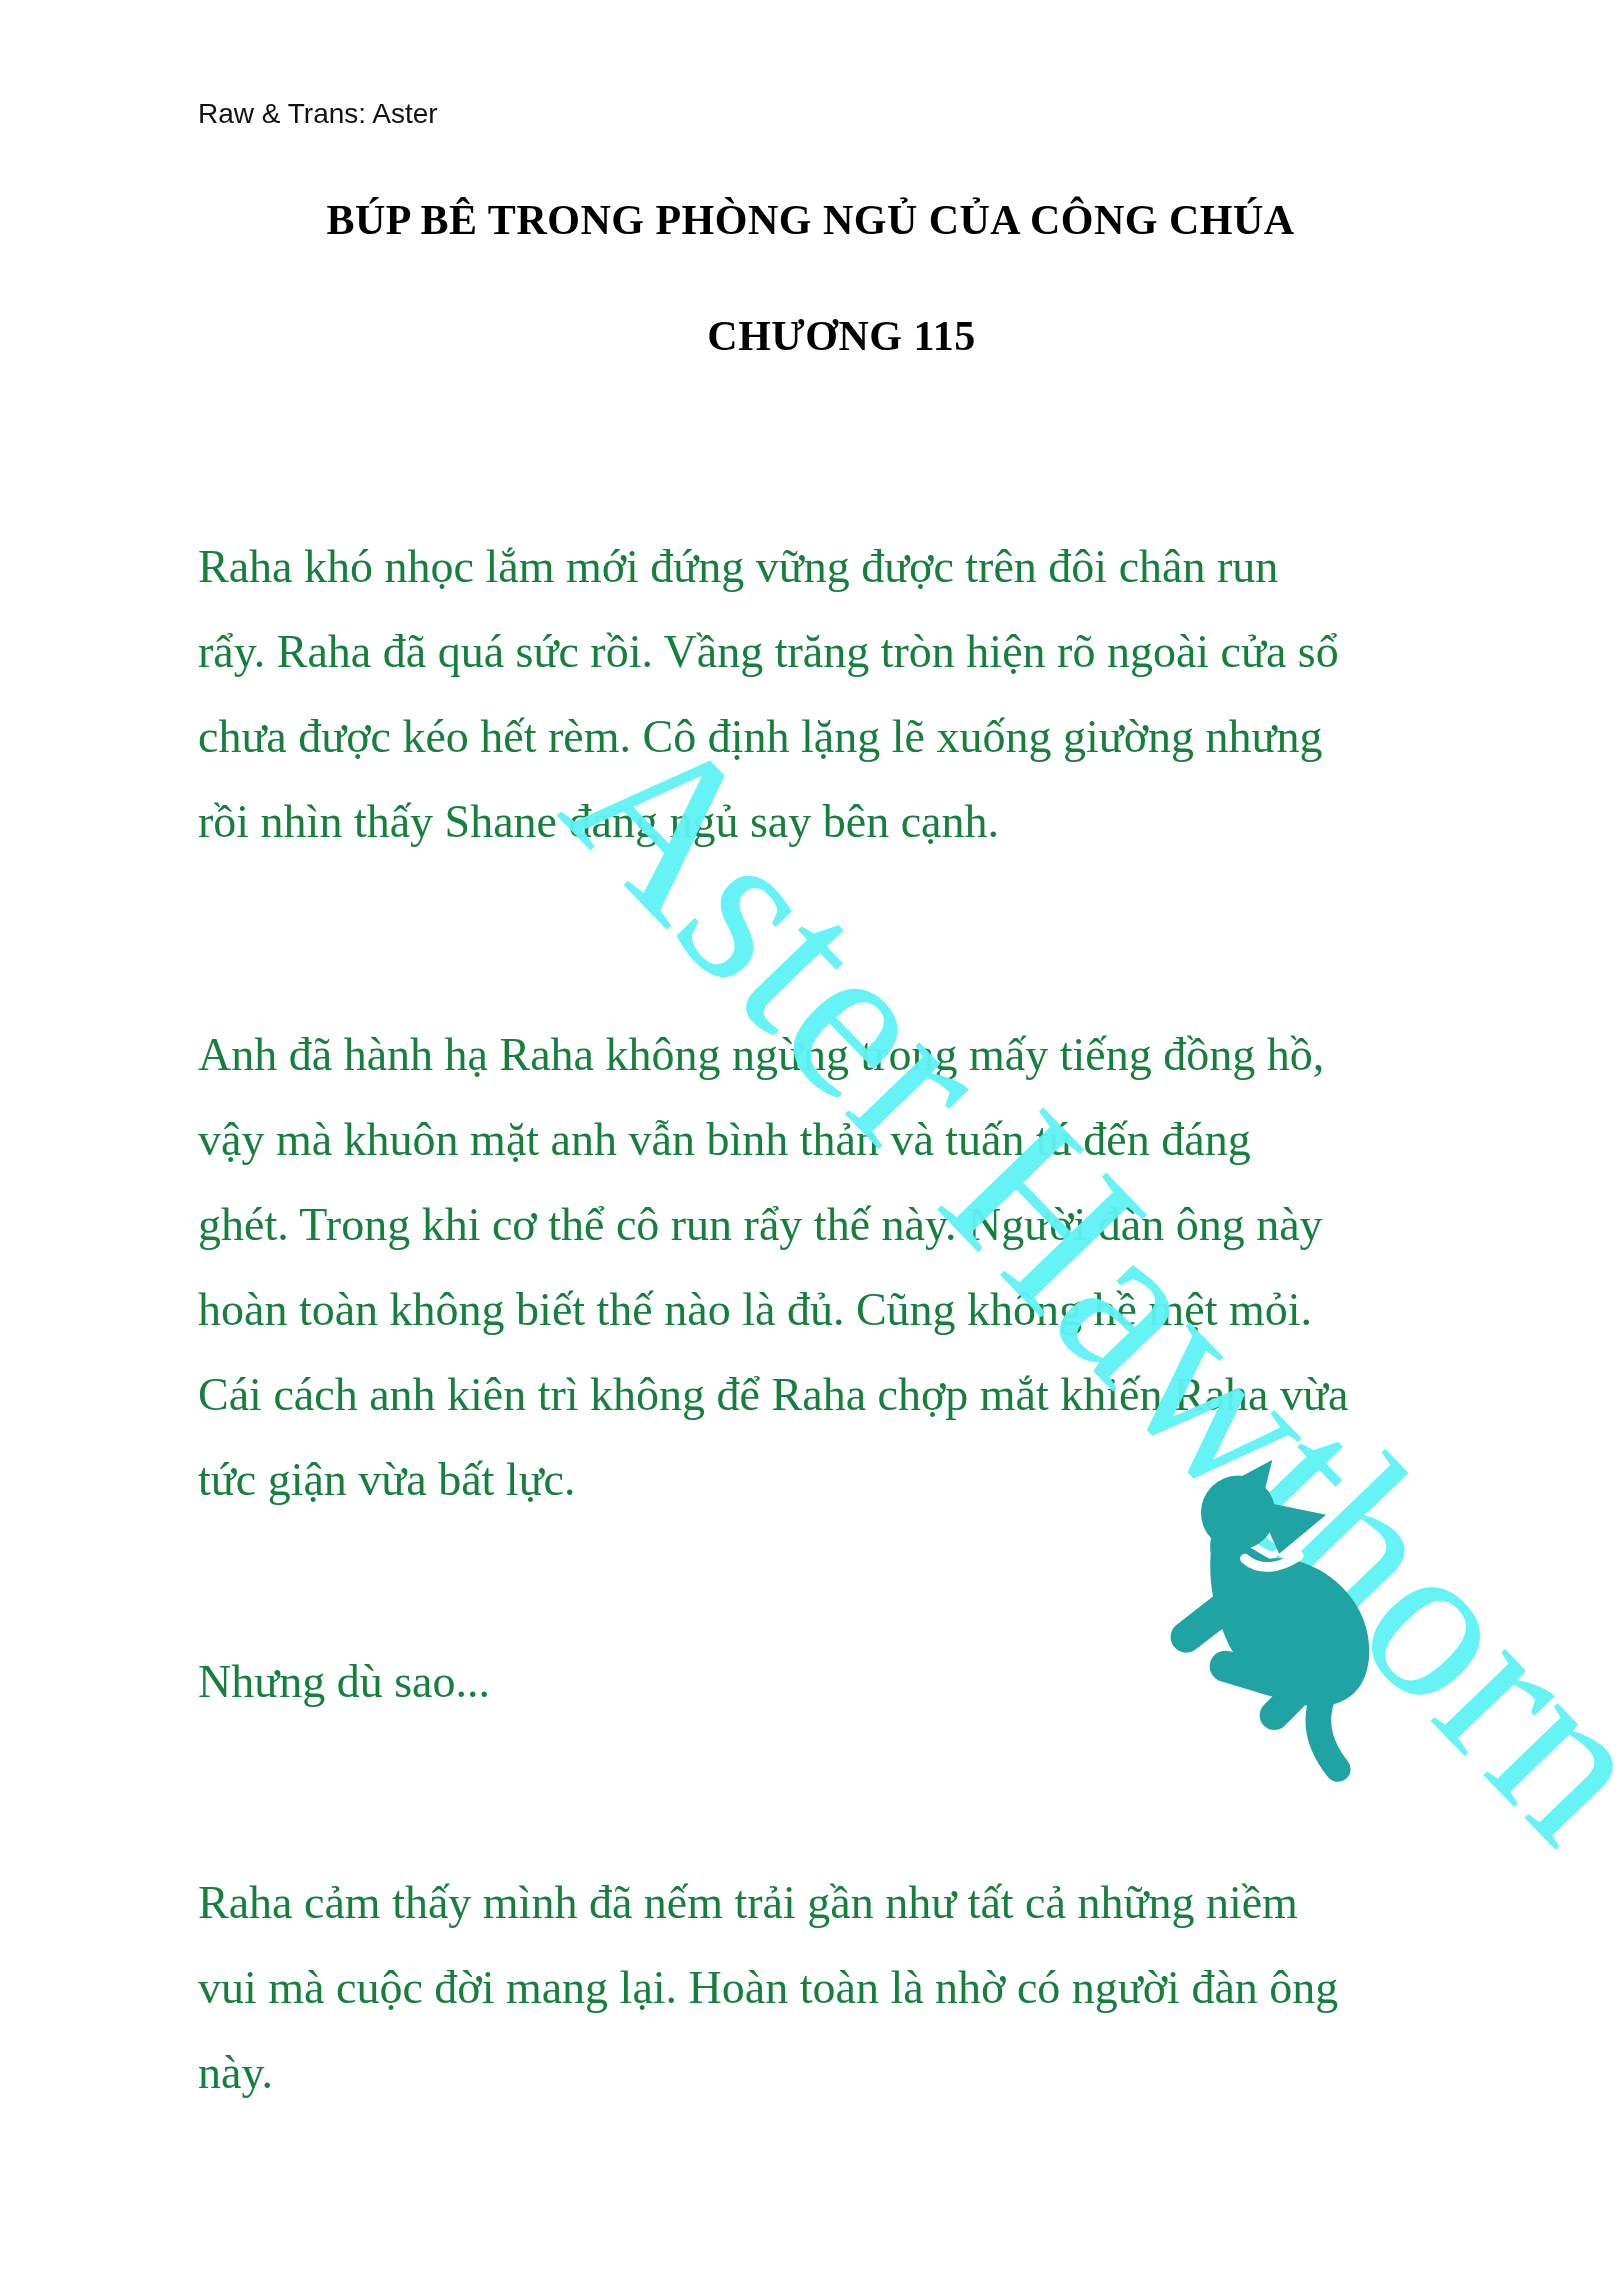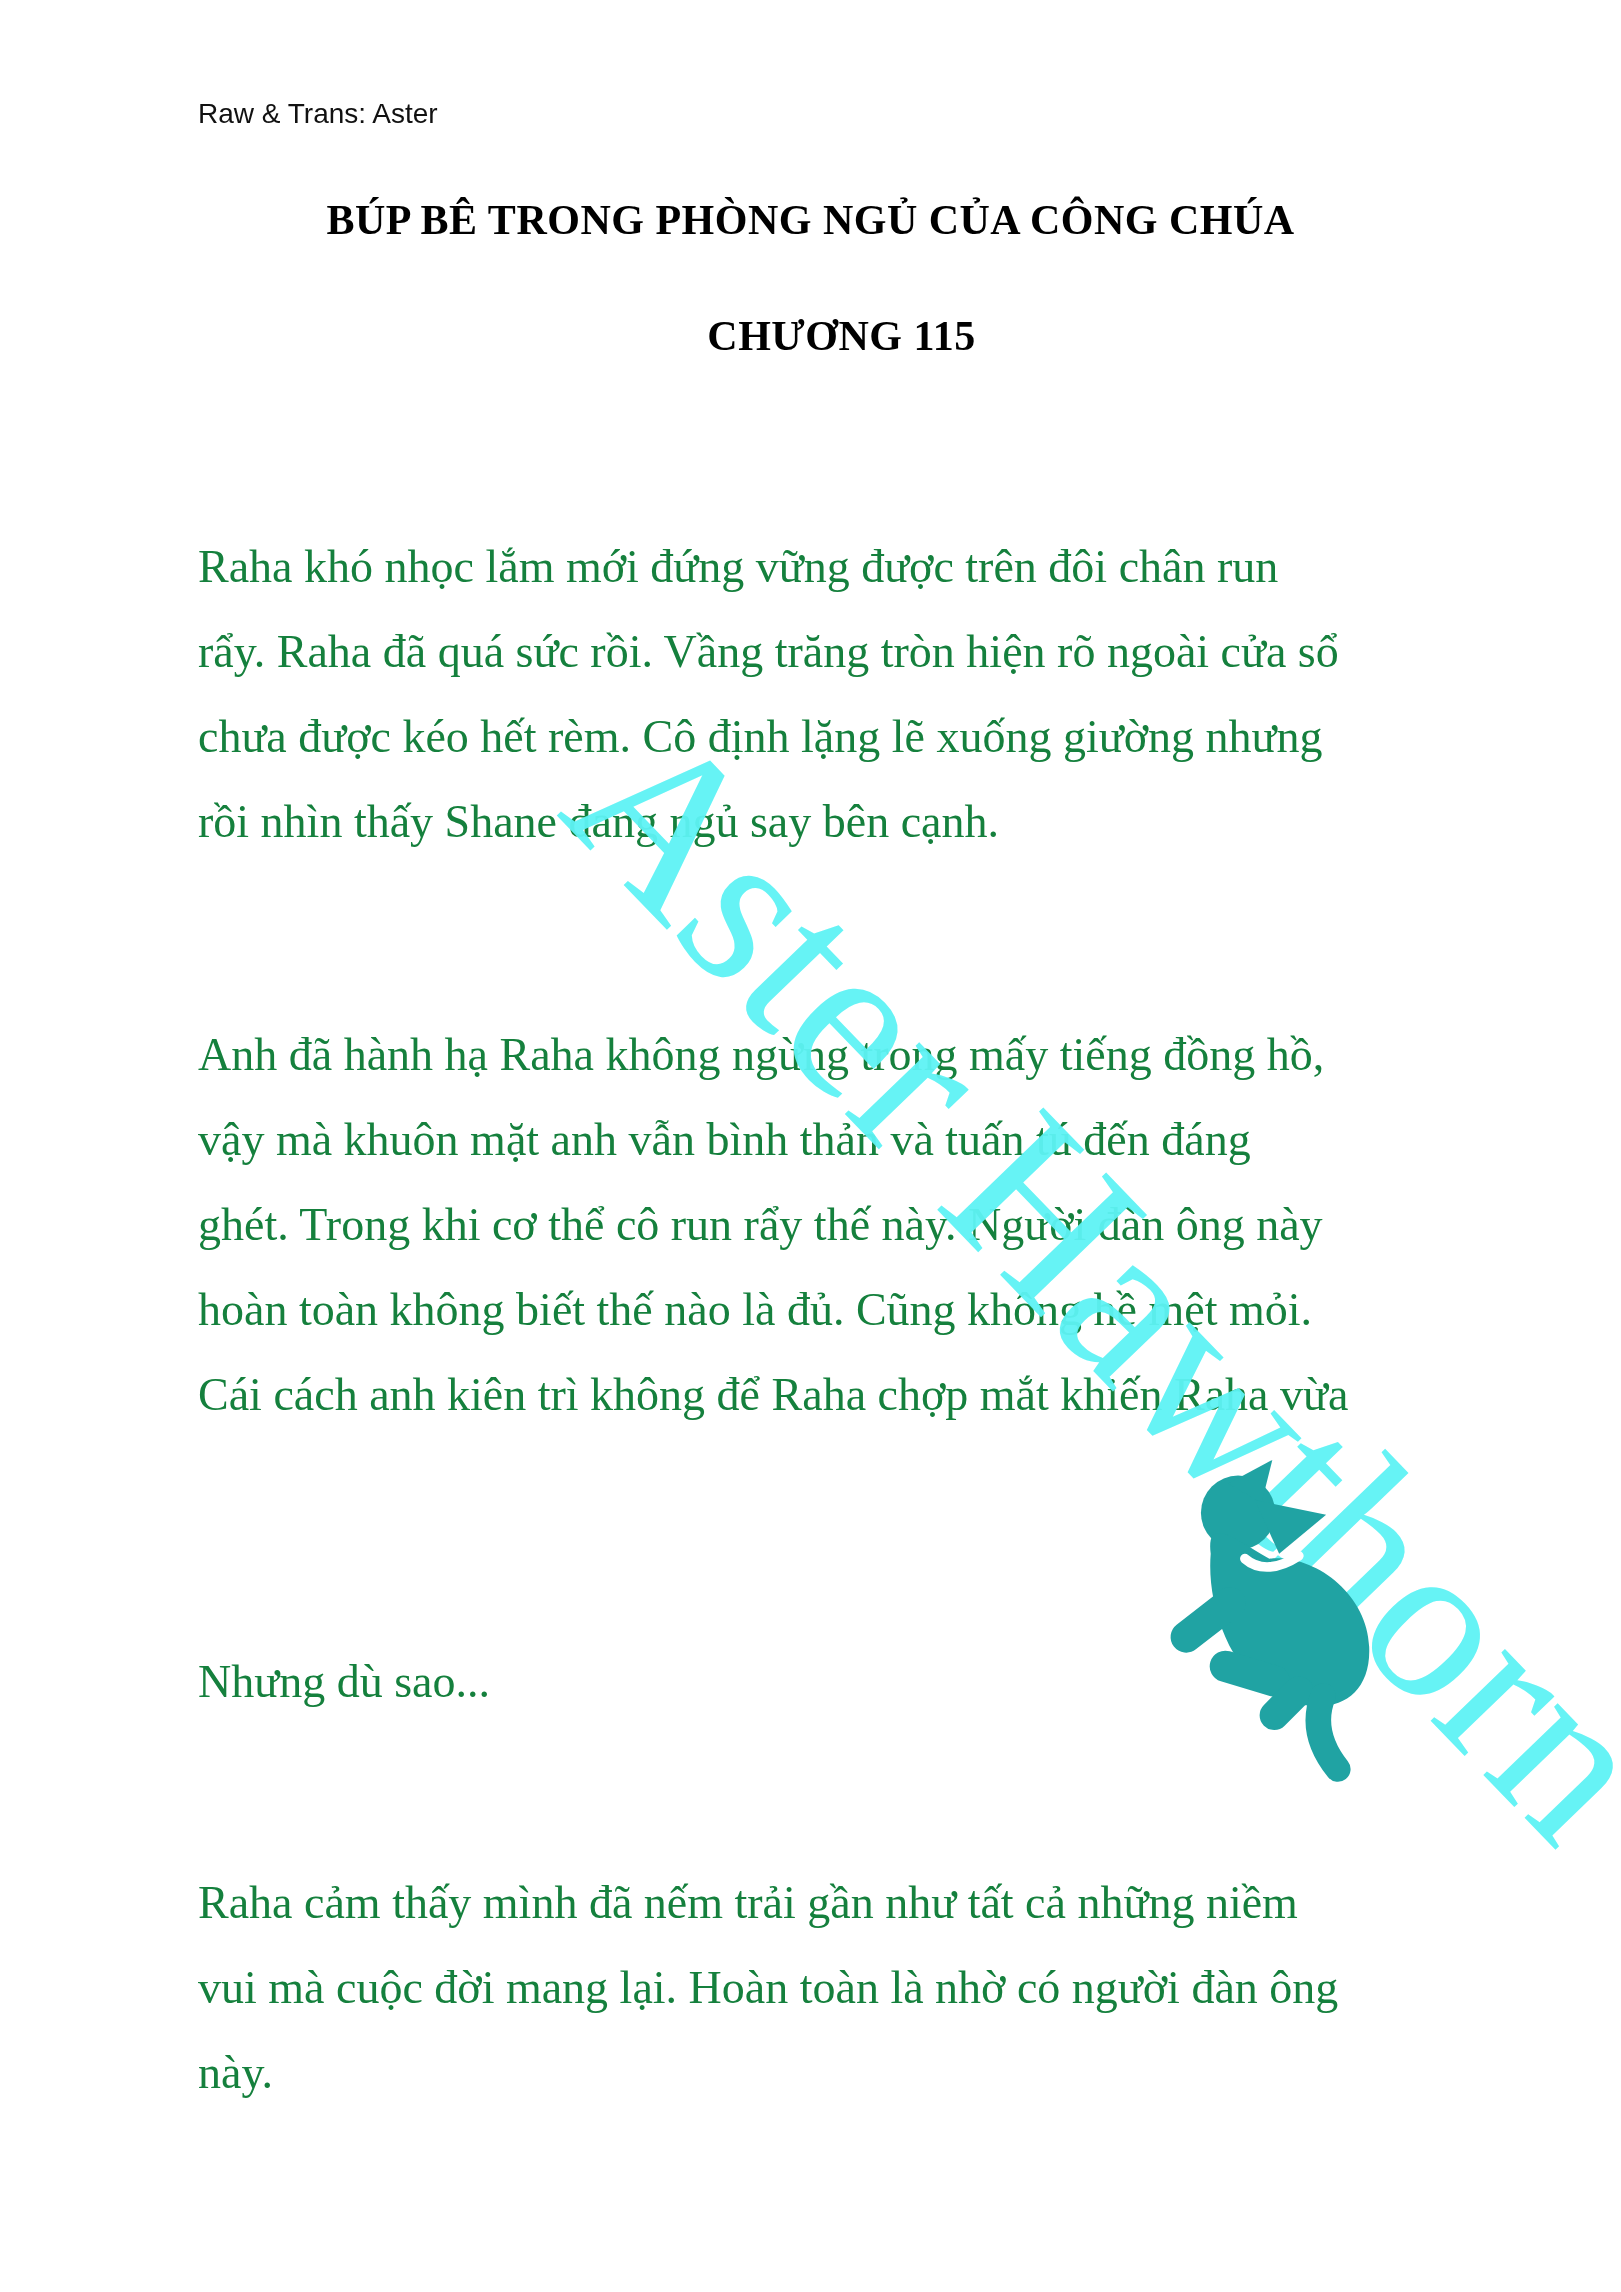"tức giận vừa bất lực." span.line { html: none -> <span>tức giận vừa bất lực.</span> }
